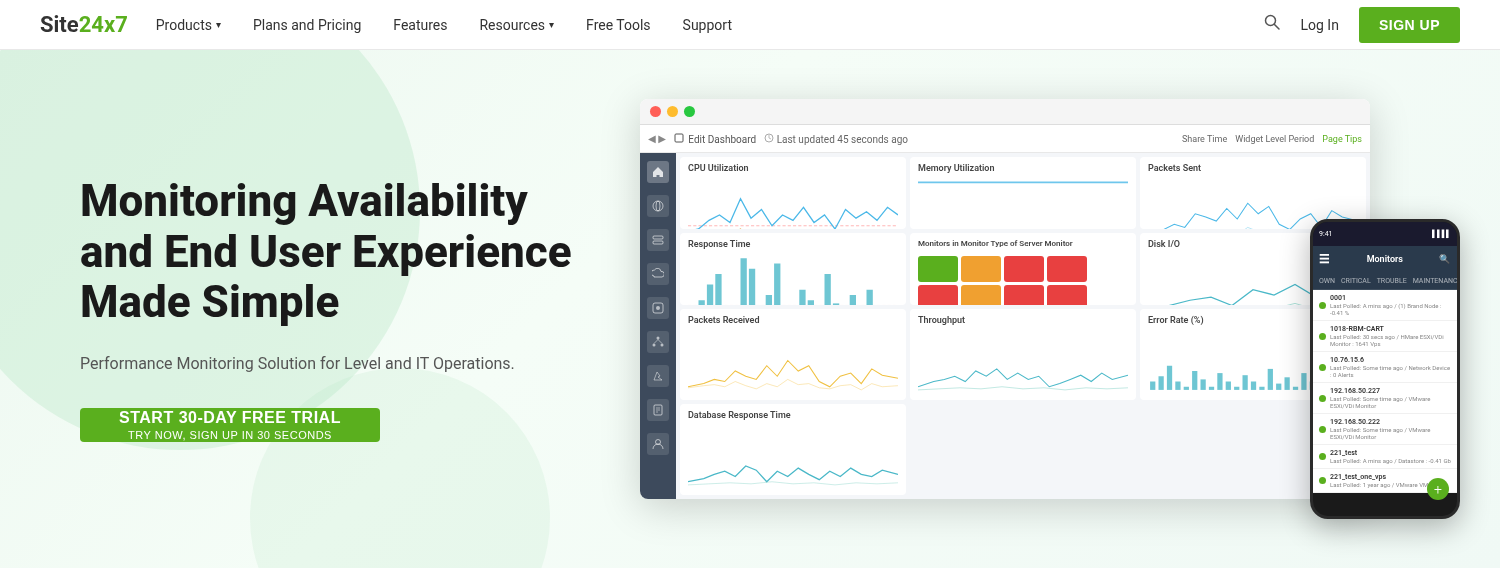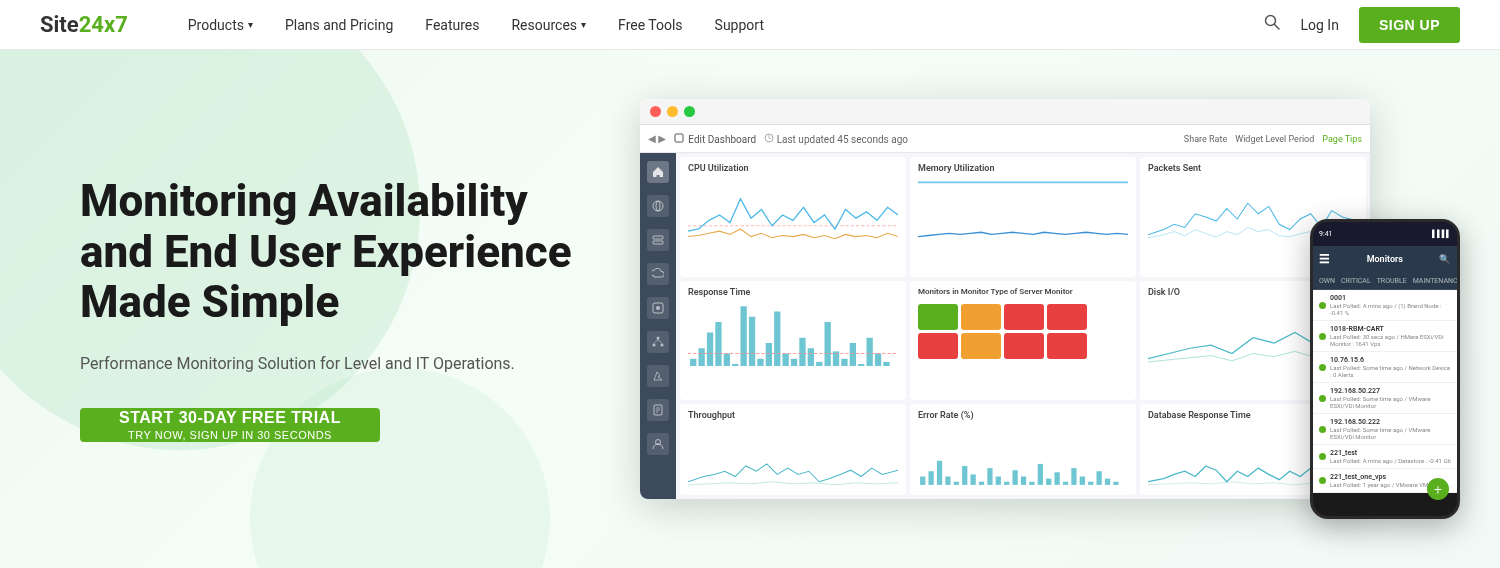"Site" .logo { margin-right: 60px -> 28px }
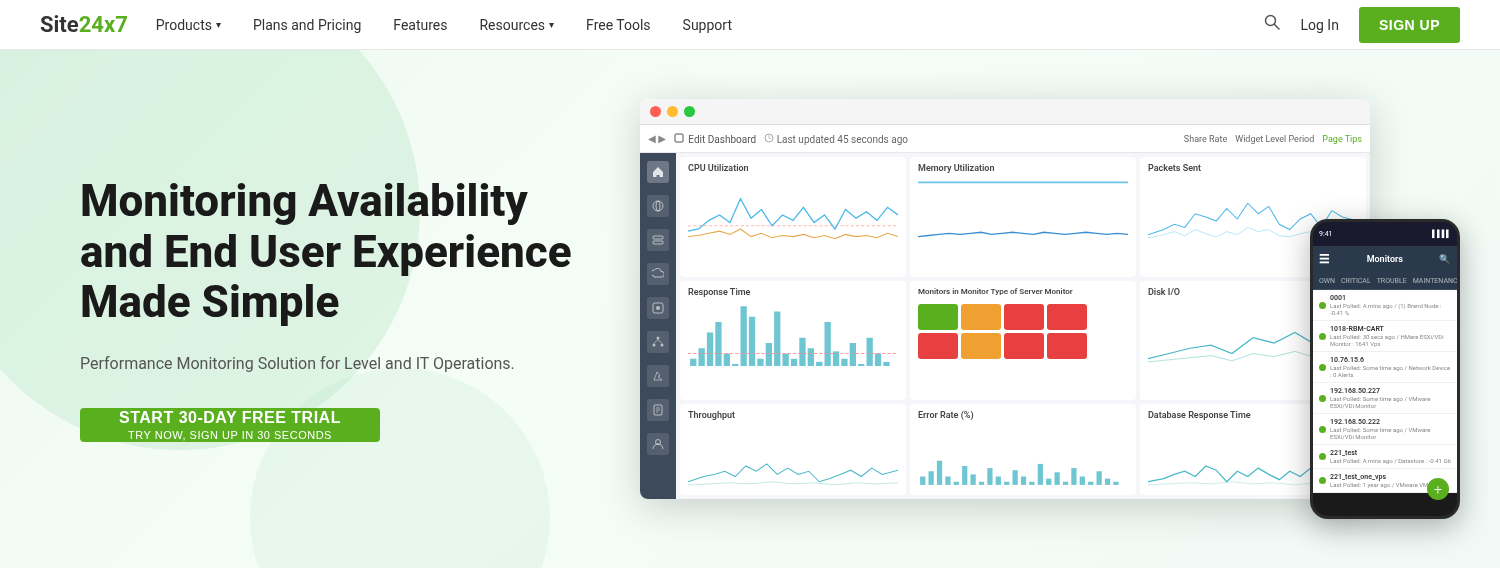"Share Rate" span { text: Rate -> Time }
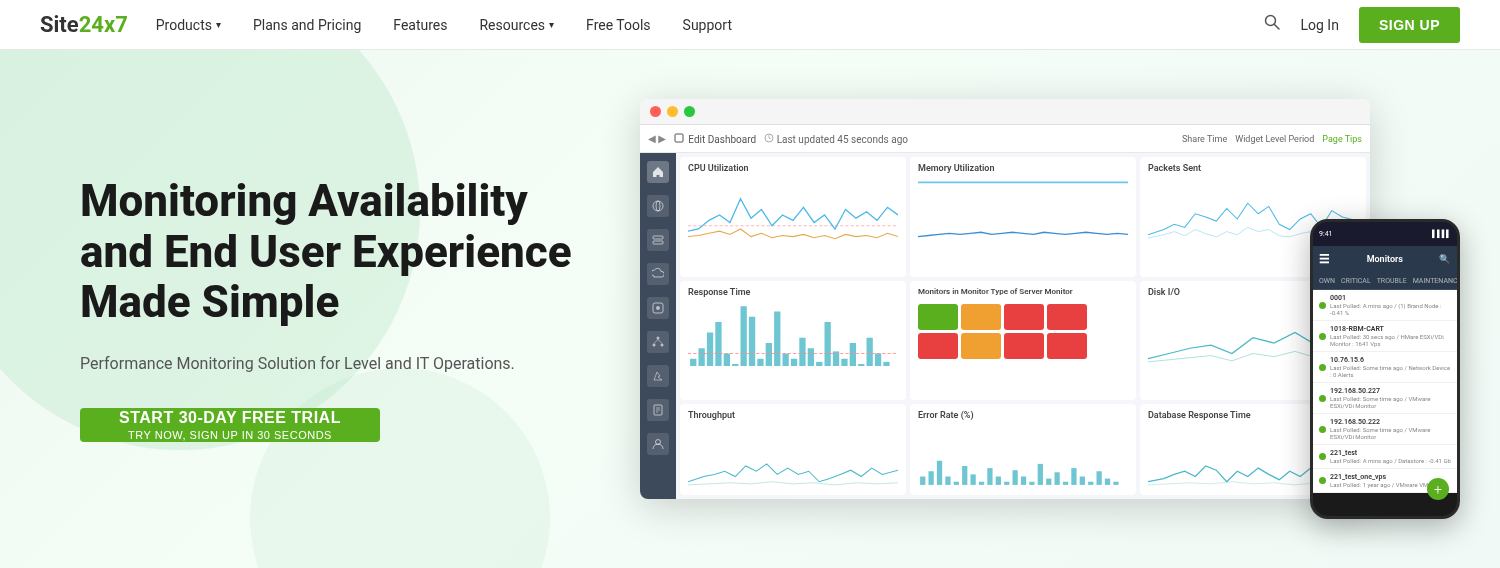"Packets Received" div.dash-panel { html: none -> <div> <div>Packets Received</div> <div> <svg> <polyline></polyline> <polyline></polyline> </svg> </div> </div> }
